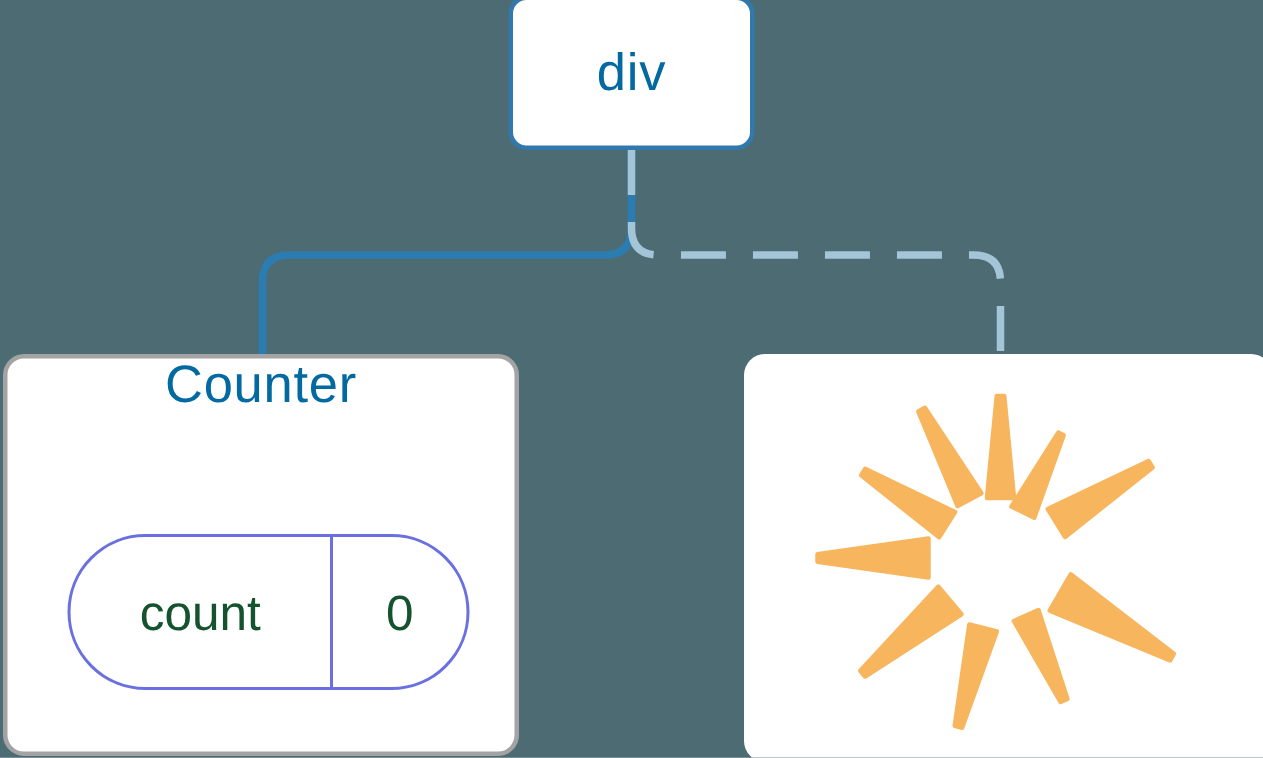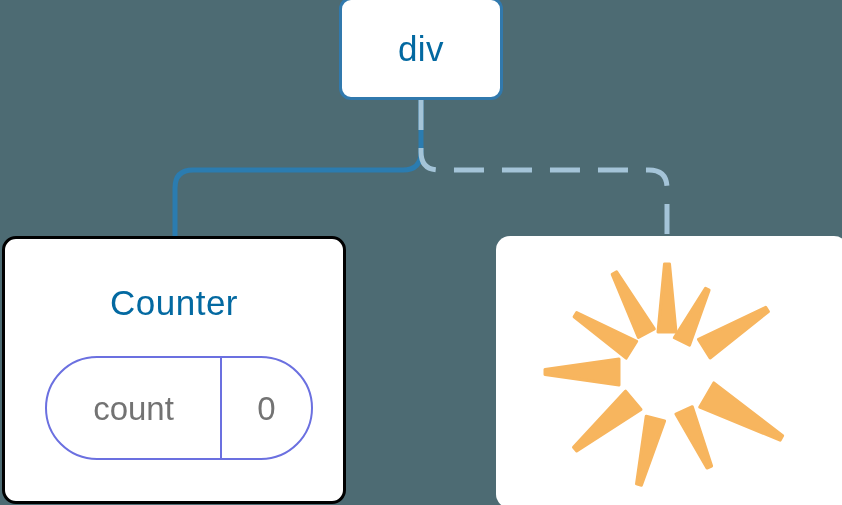"Counter" #node-counter { border: 3px solid #000000 -> 3px solid #a3a3a3; padding-top: 46px -> none }
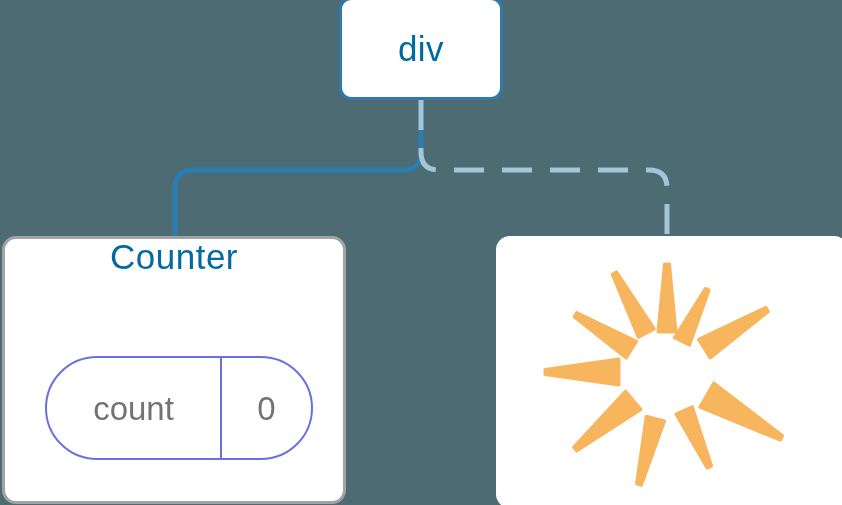"count" .pill-text { color: #737373 -> #14532d }
